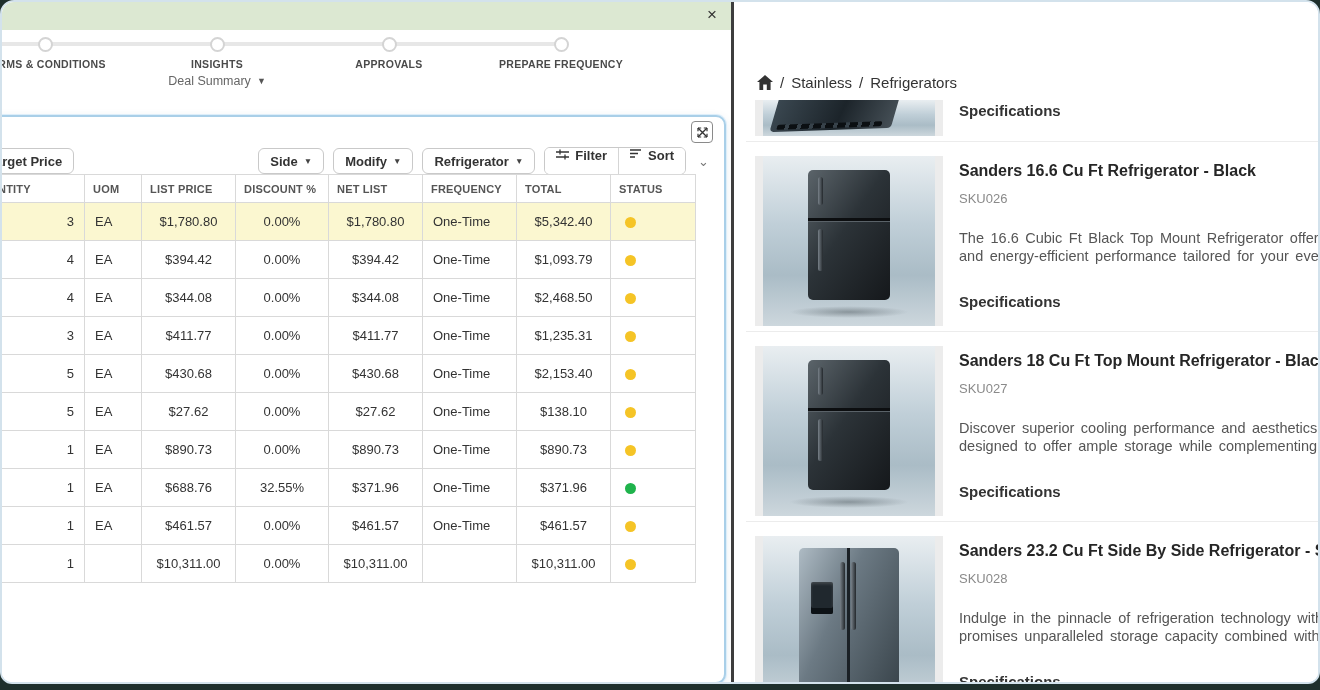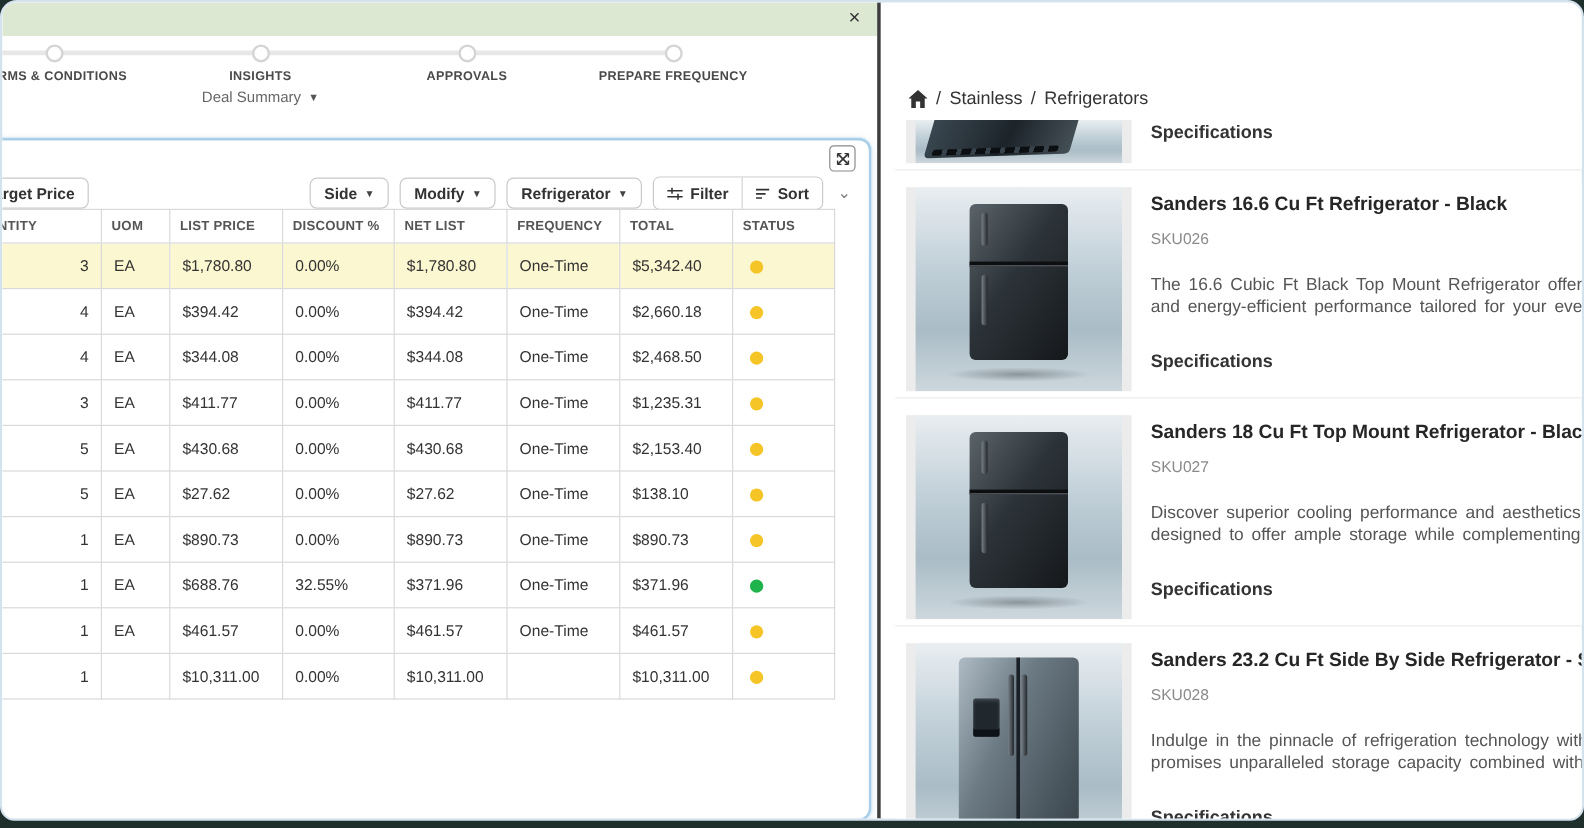"Filter" .tb-group .seg { align-items: center -> flex-start }
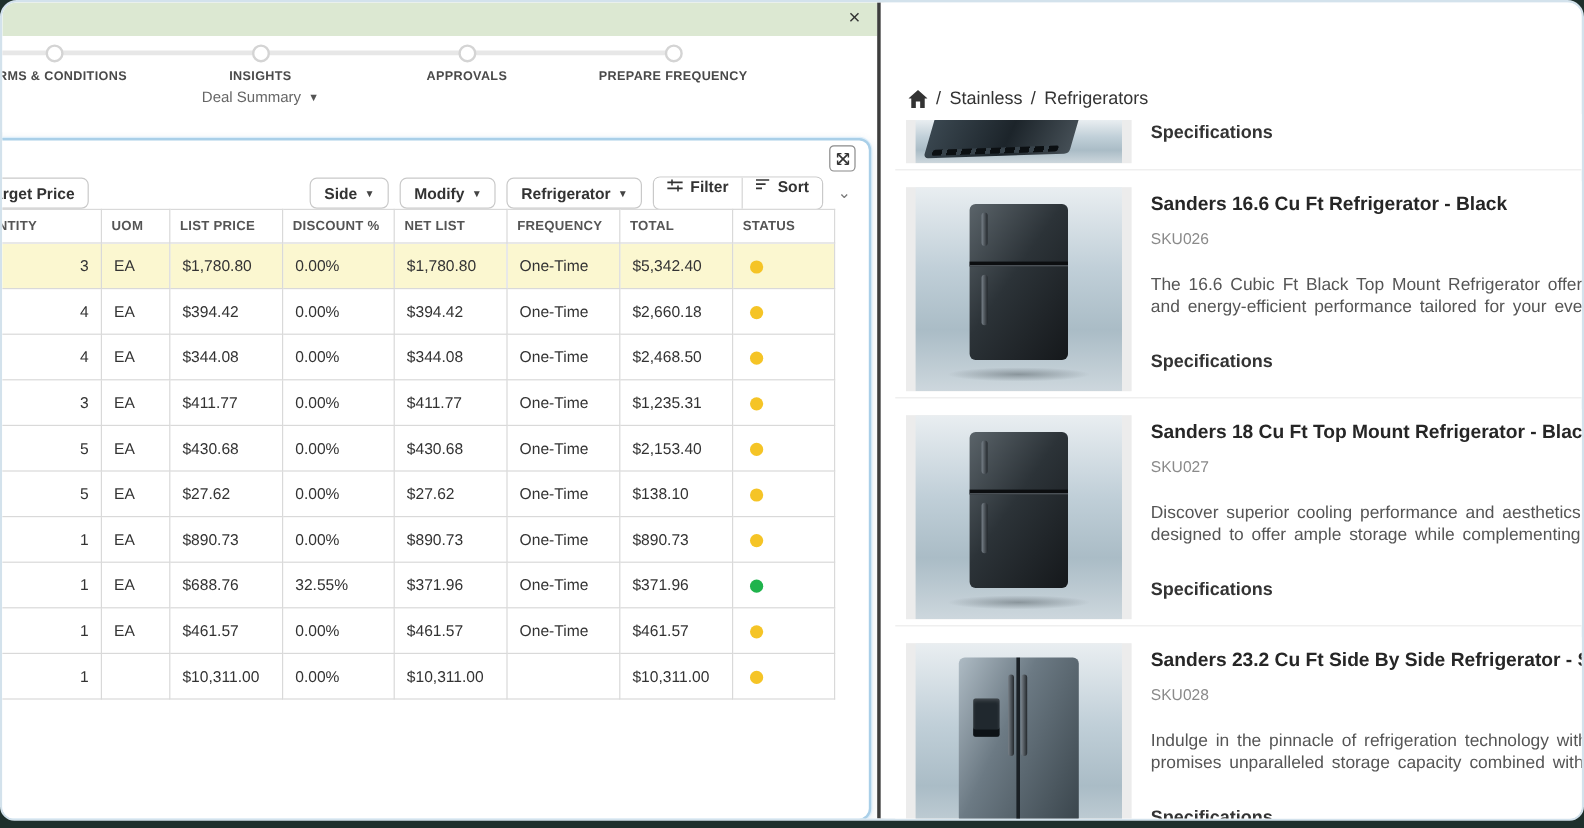"$1,780.80" td.num { text-align: left -> center }
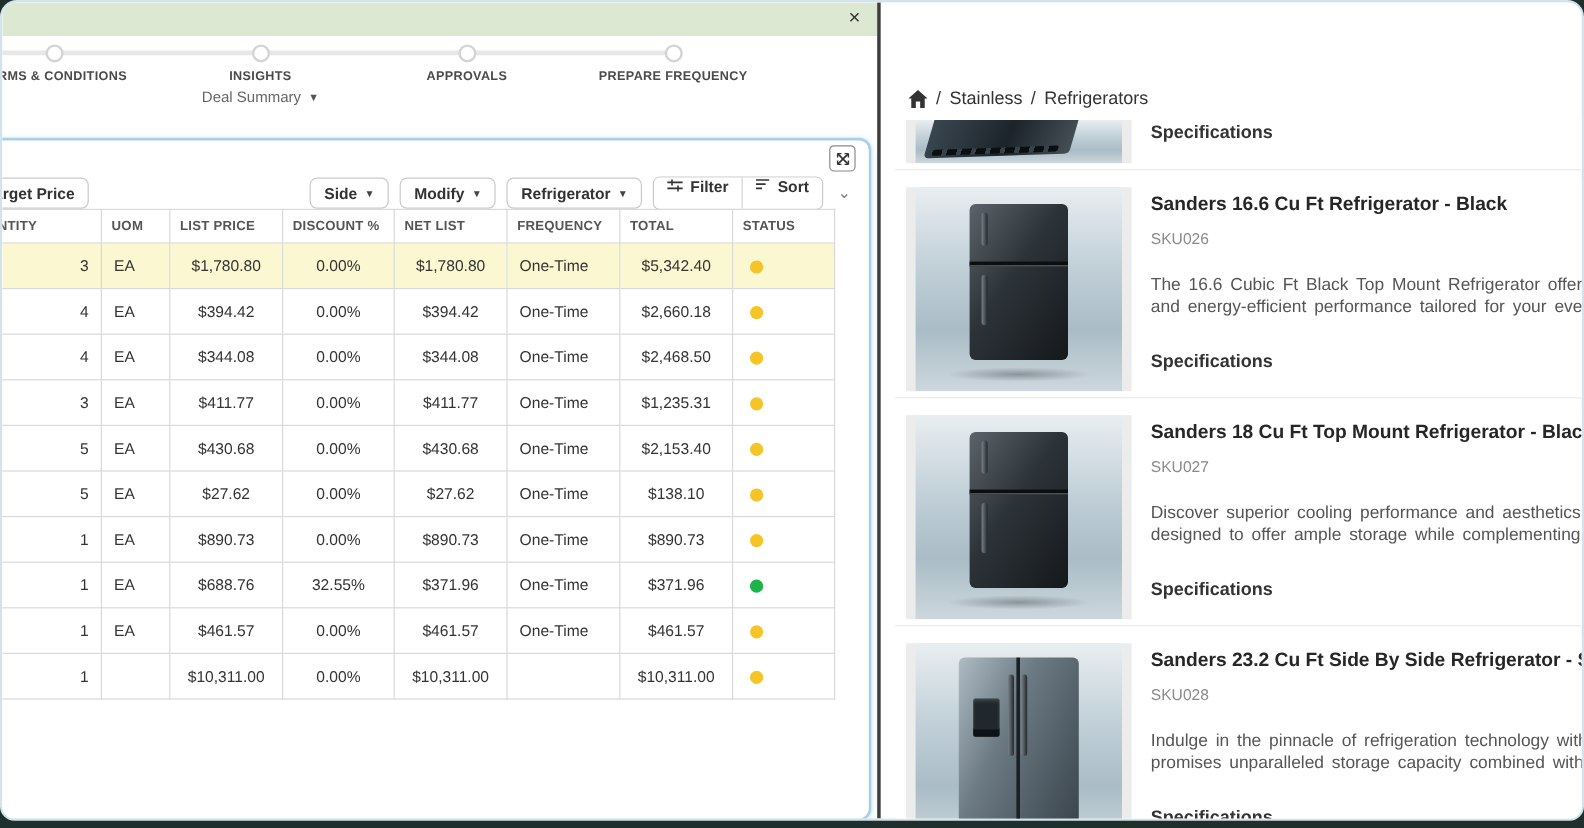"$2,660.18" td.num { text: $2,660.18 -> $1,093.79 }
